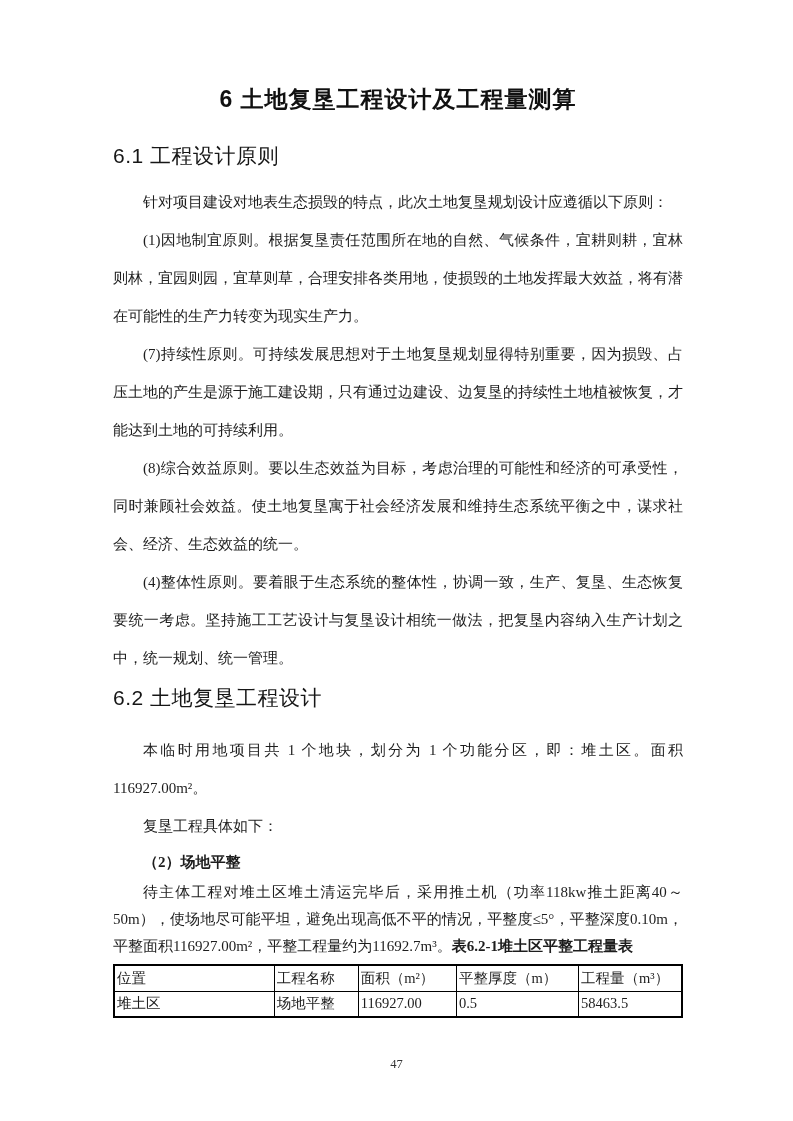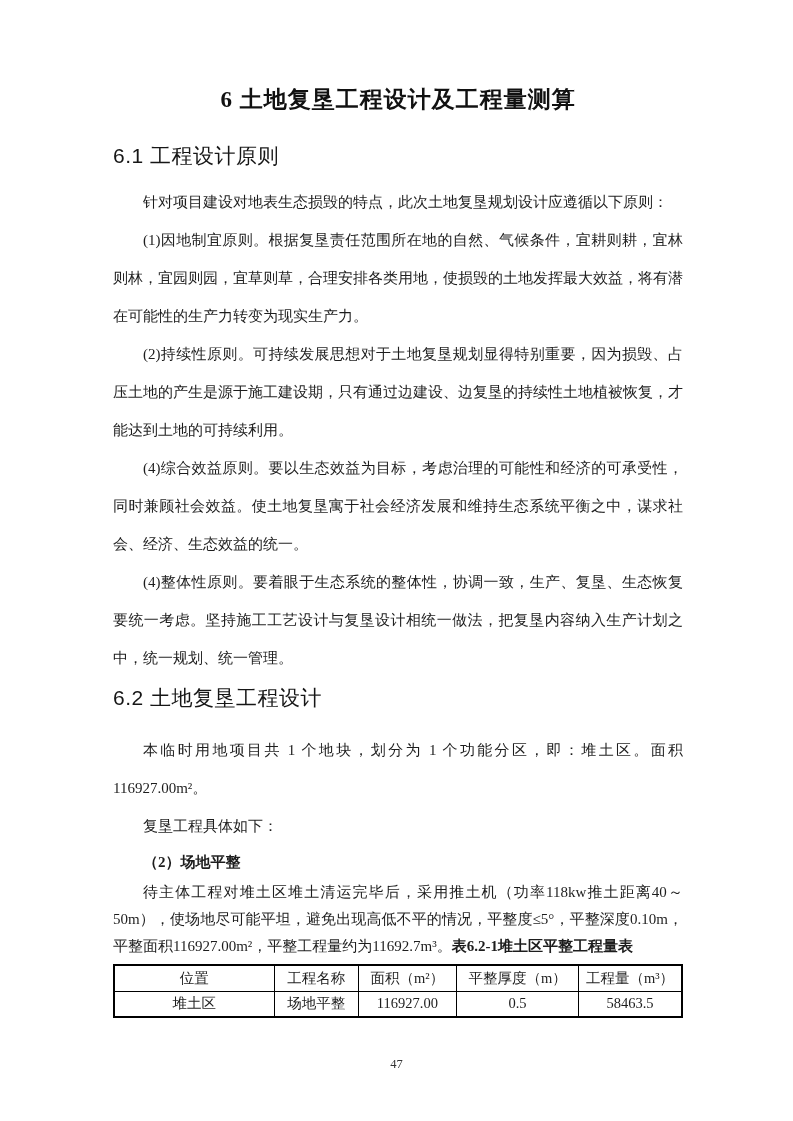"6 土地复垦工程设计及工程量测算" .doc-title { font-family: Liberation Serif, serif -> Liberation Sans, sans-serif }
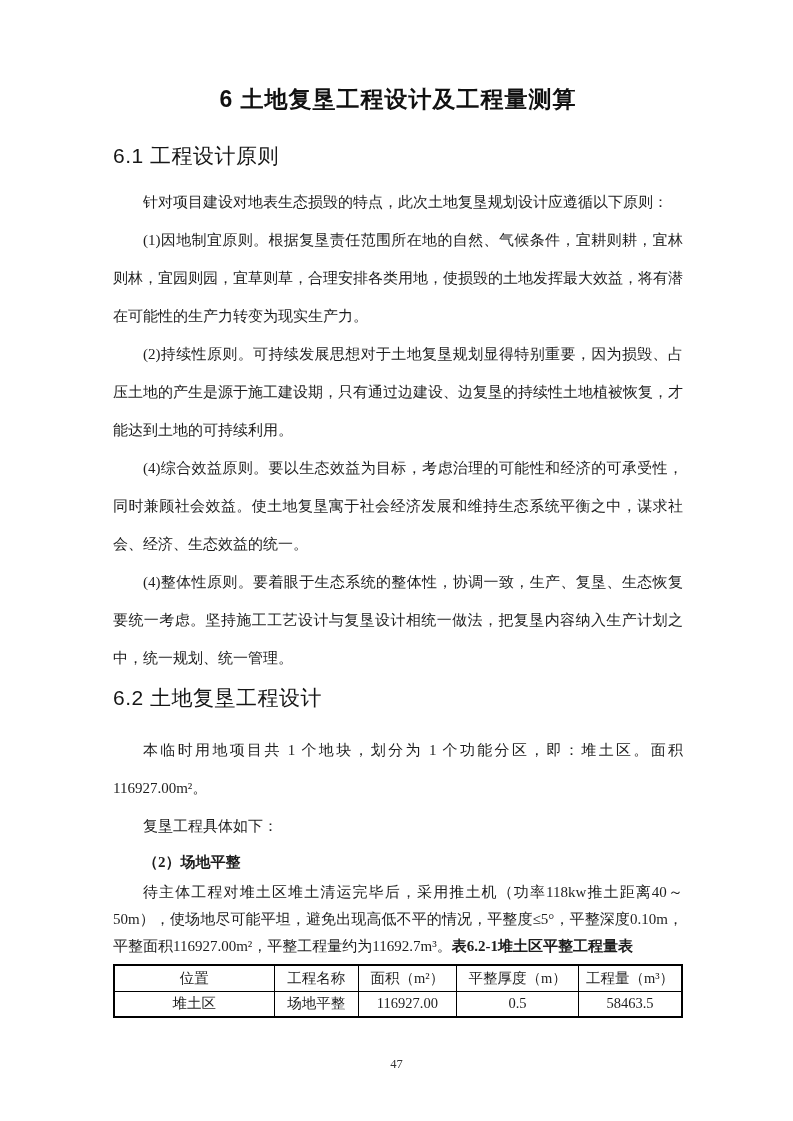"(2)持续性原则。可持续发展思想对于土地复垦规划显得特别重要，因为损毁、占压土地" p { text: 2 -> 7 }
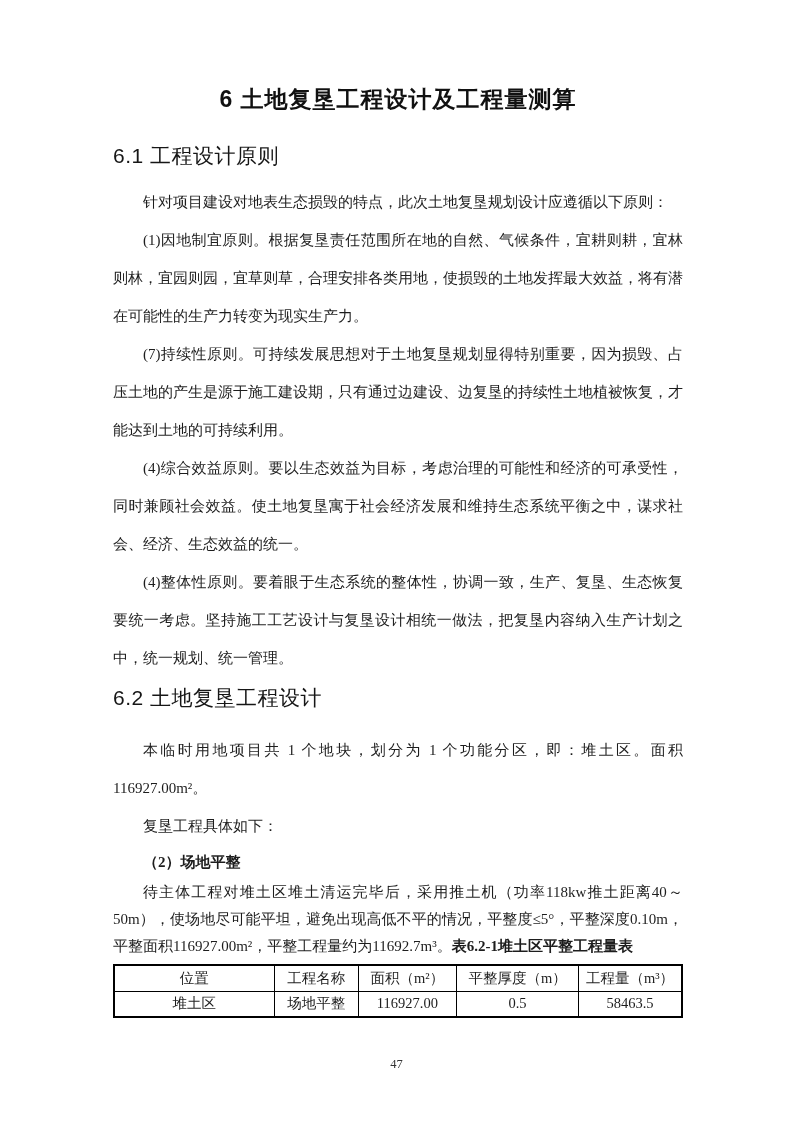"(4)综合效益原则。要以生态效益为目标，考虑治理的可能性和经济的可承受性，同时兼" p { text: 4 -> 8 }
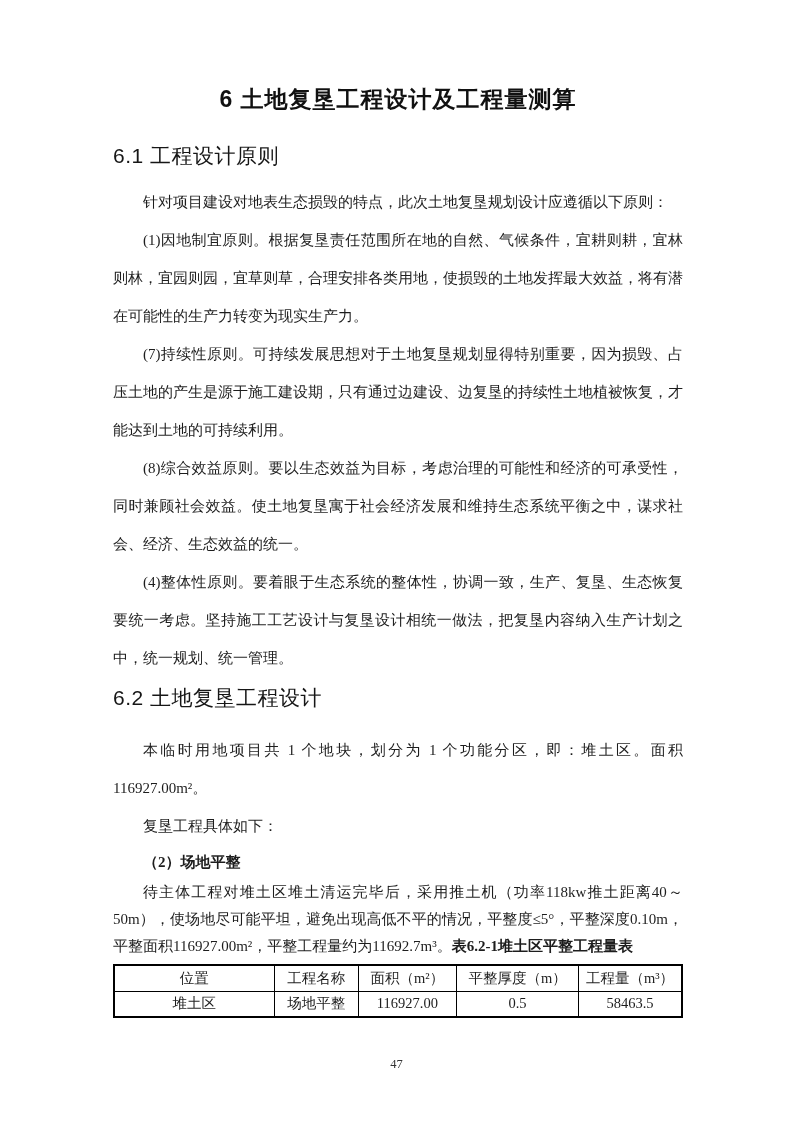"位置" table.qty th, table.qty td { text-align: center -> left }
